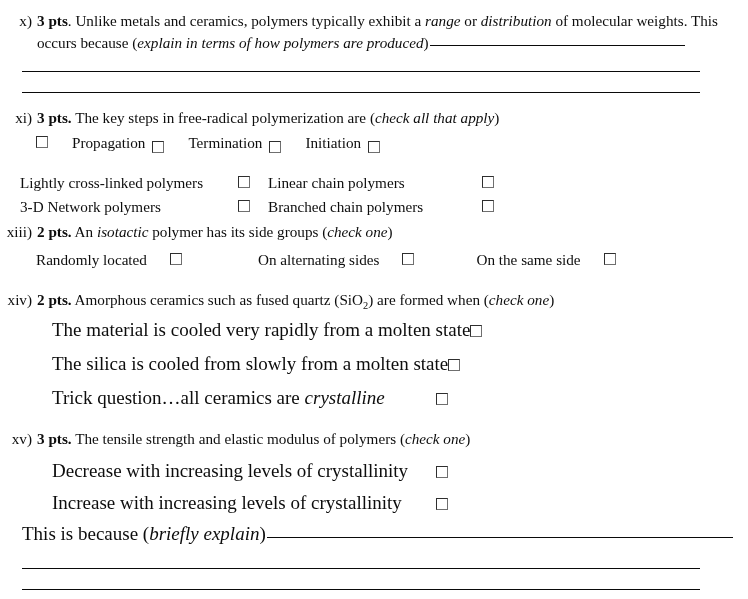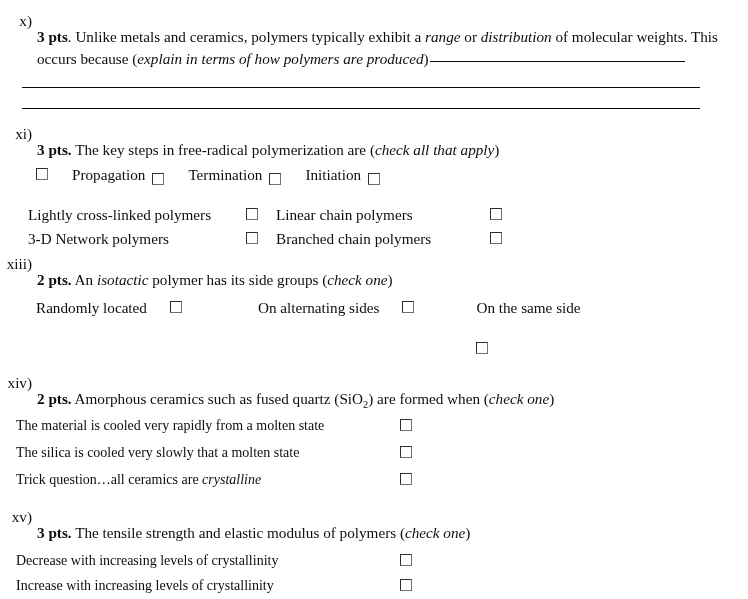"3 pts. Unlike metals and" .q-body { margin-top: 16px -> none }
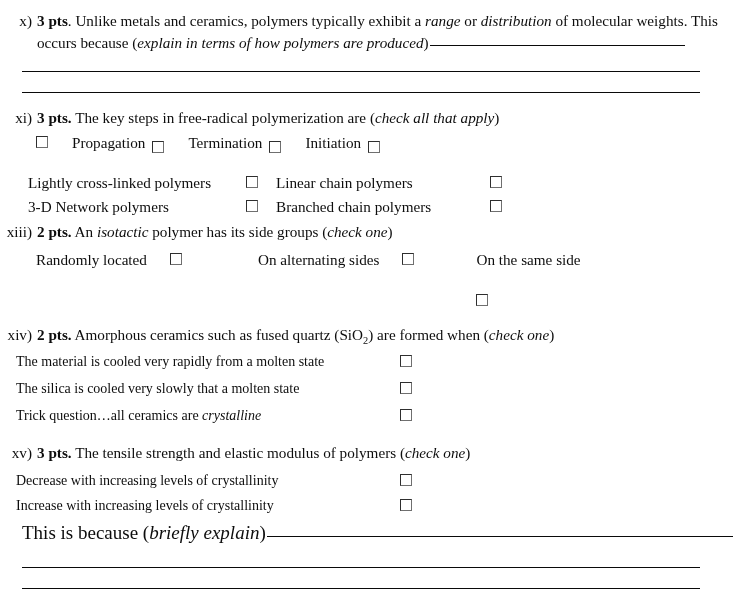"Lightly cross-linked polymers" .grid2 { padding-left: 28px -> 20px }
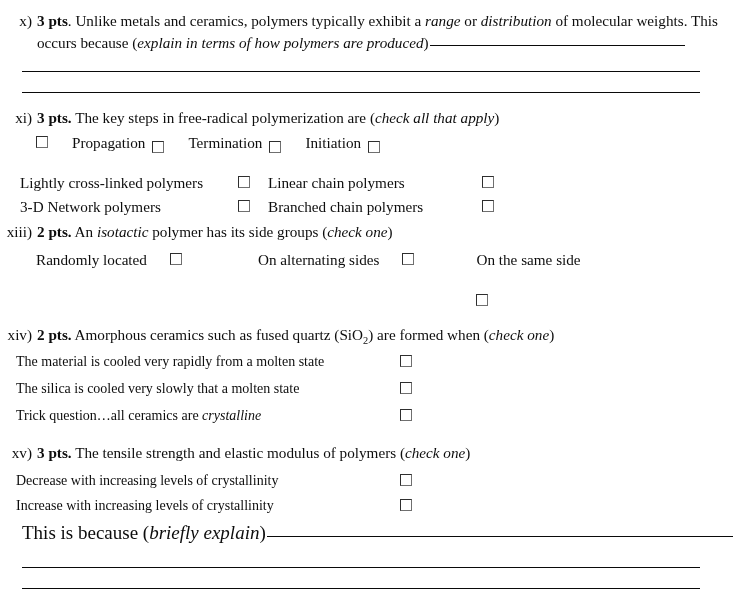"On the same side" .row-inline3 .cell:nth-child(3) { flex-direction: column -> none }
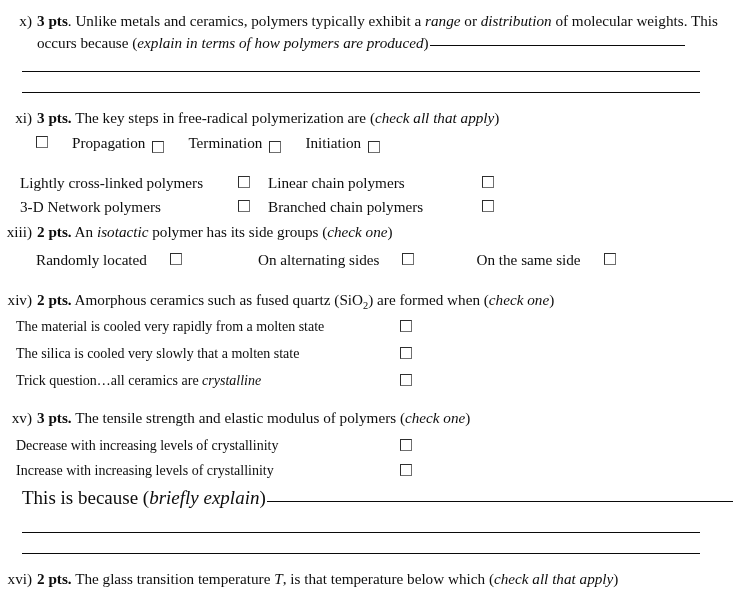"The material is cooled very" .stack { font-size: 14px -> 19px; padding-left: 16px -> 52px }
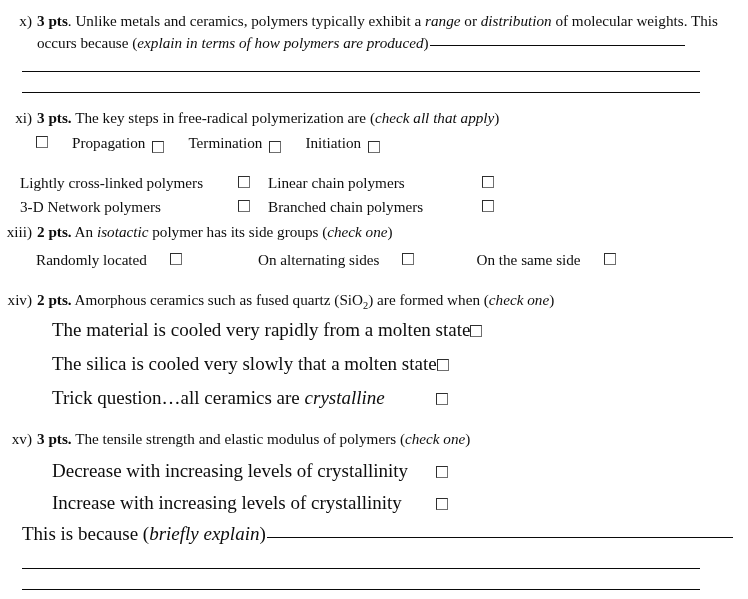"The silica is cooled very" span.opt-label { text: very slowly that -> from slowly from }
